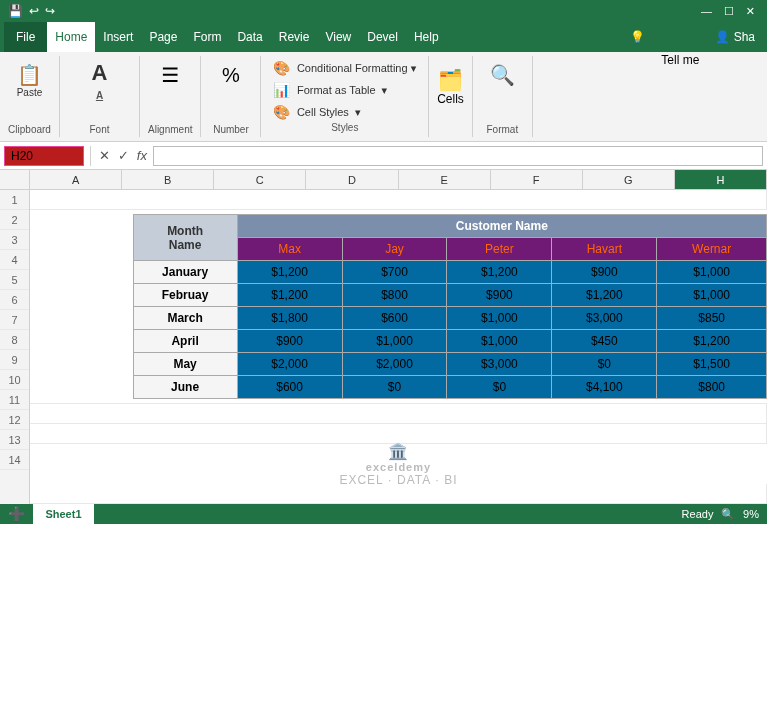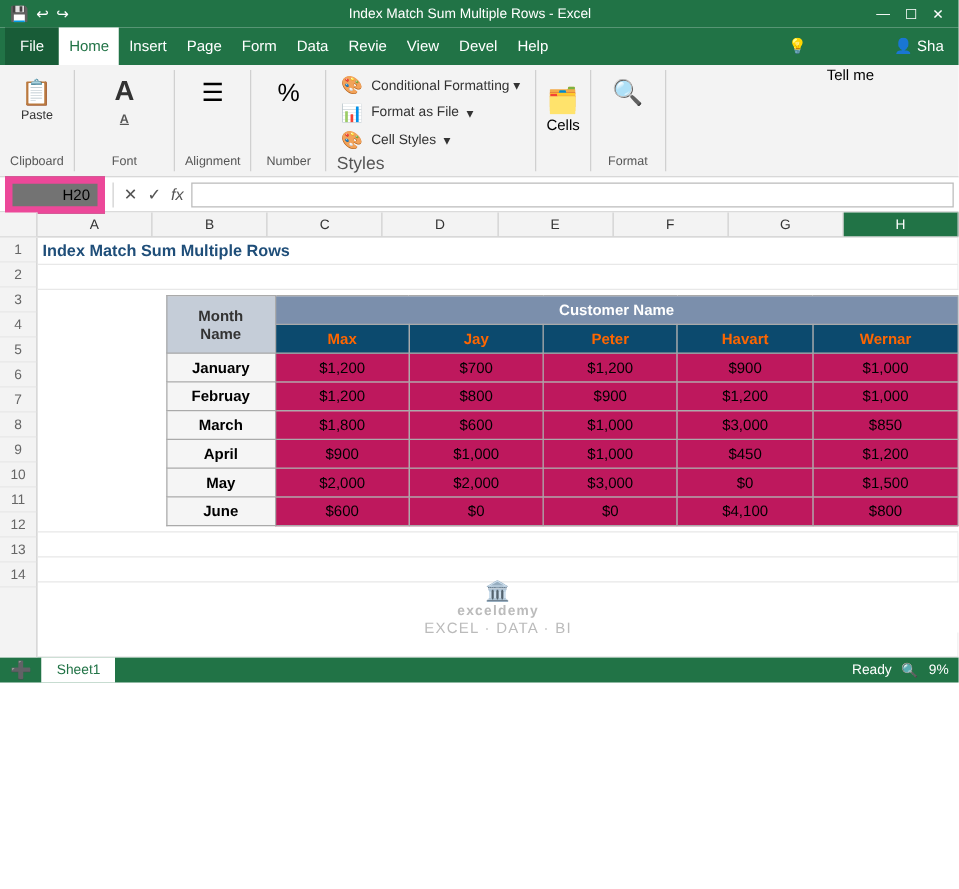"Index Match Sum Multiple Rows -" span.title-text { html: <span>Index Match Sum Multiple Rows - Excel</span> -> none }
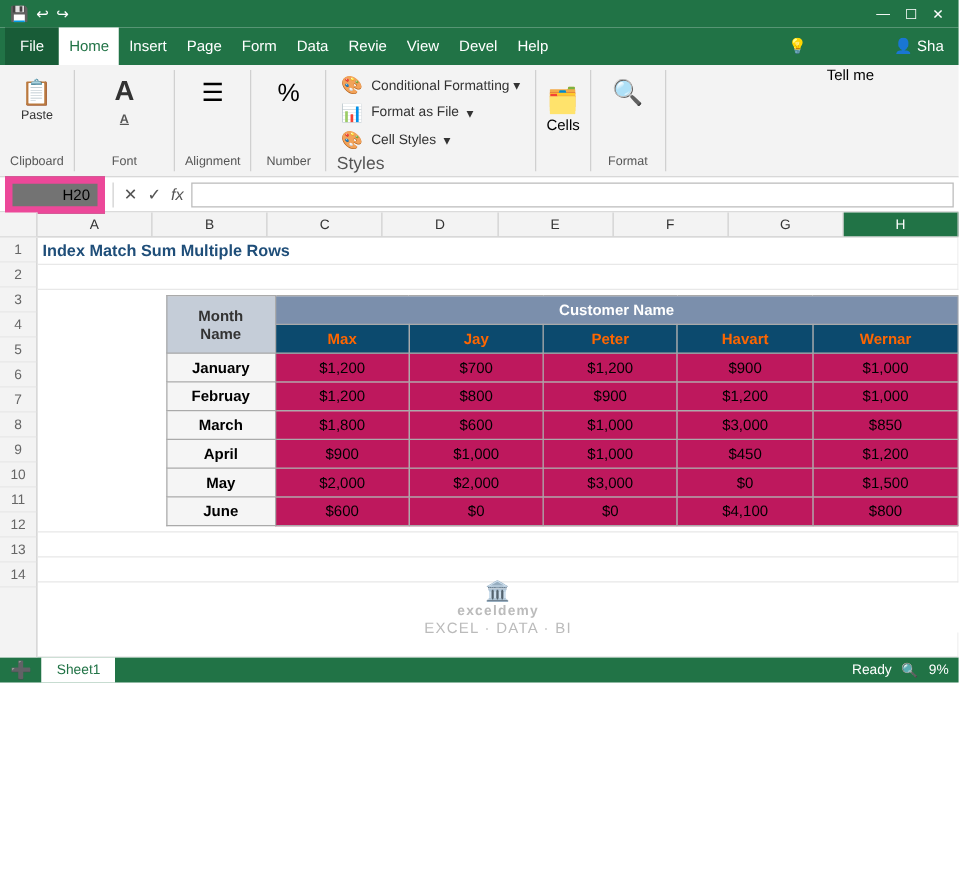"Format as File" span { text: File -> Table }
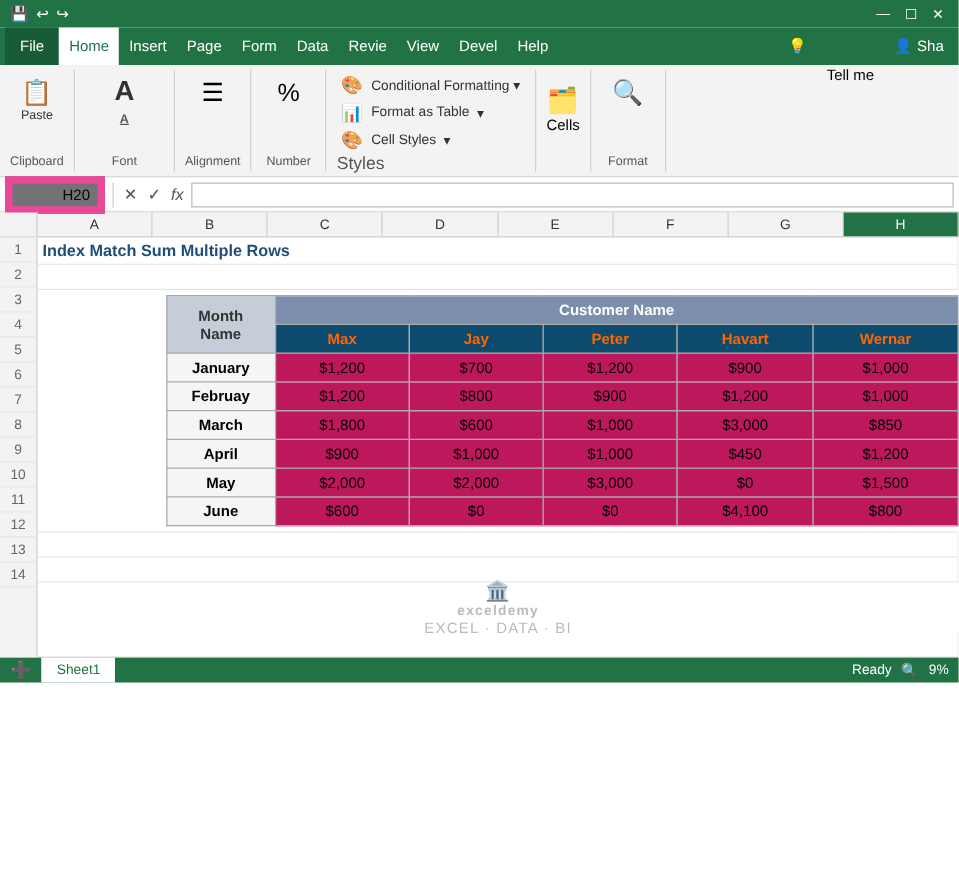"Styles" .styles-group .group-label { font-size: 14px -> 10px; text-align: none -> center }
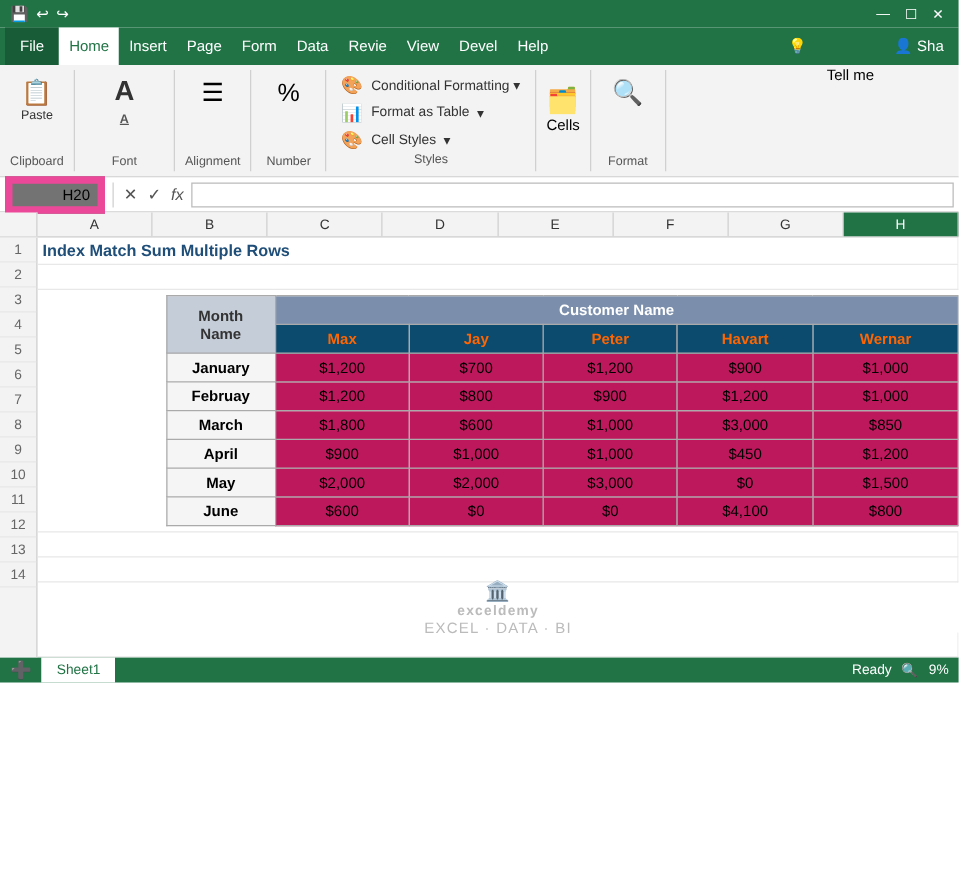"H20" .cell-ref-box { background: #737373 -> #b91c1c; border: 6px solid #ec4899 -> 1px solid #ec4899; text-align: right -> left }
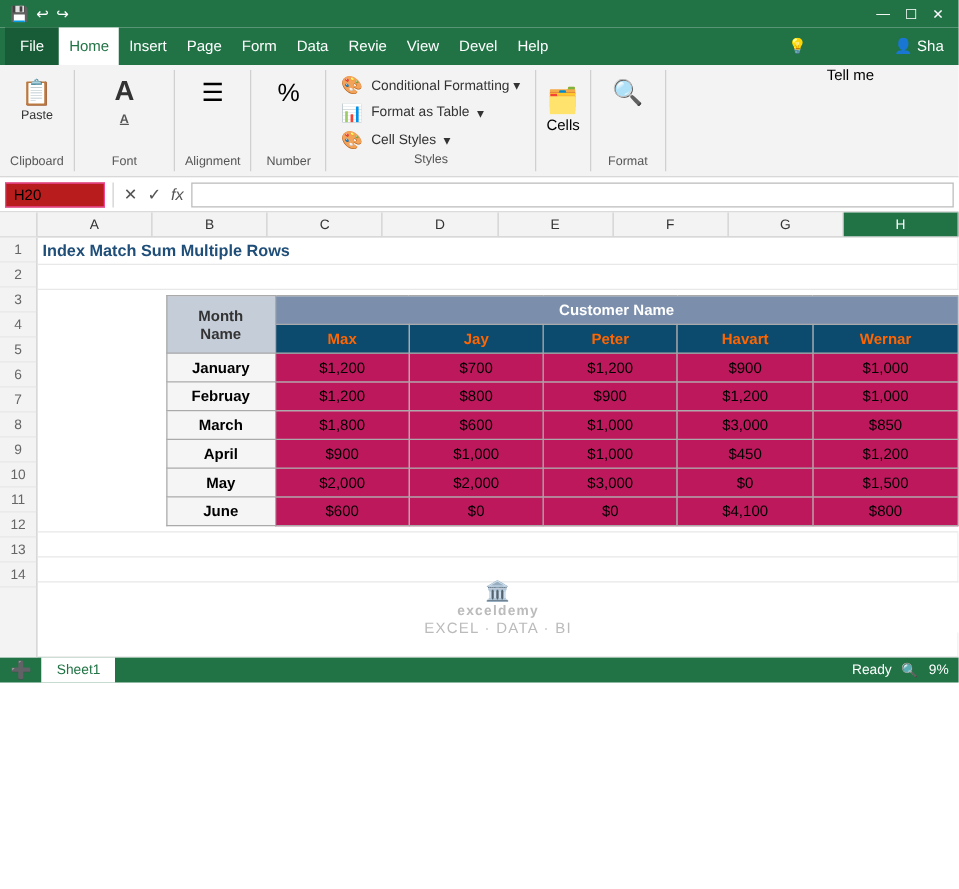"Index Match Sum Multiple Rows" div.sheet-row { html: <div> <div>Index Match Sum Multiple Rows</div> </div> -> none }
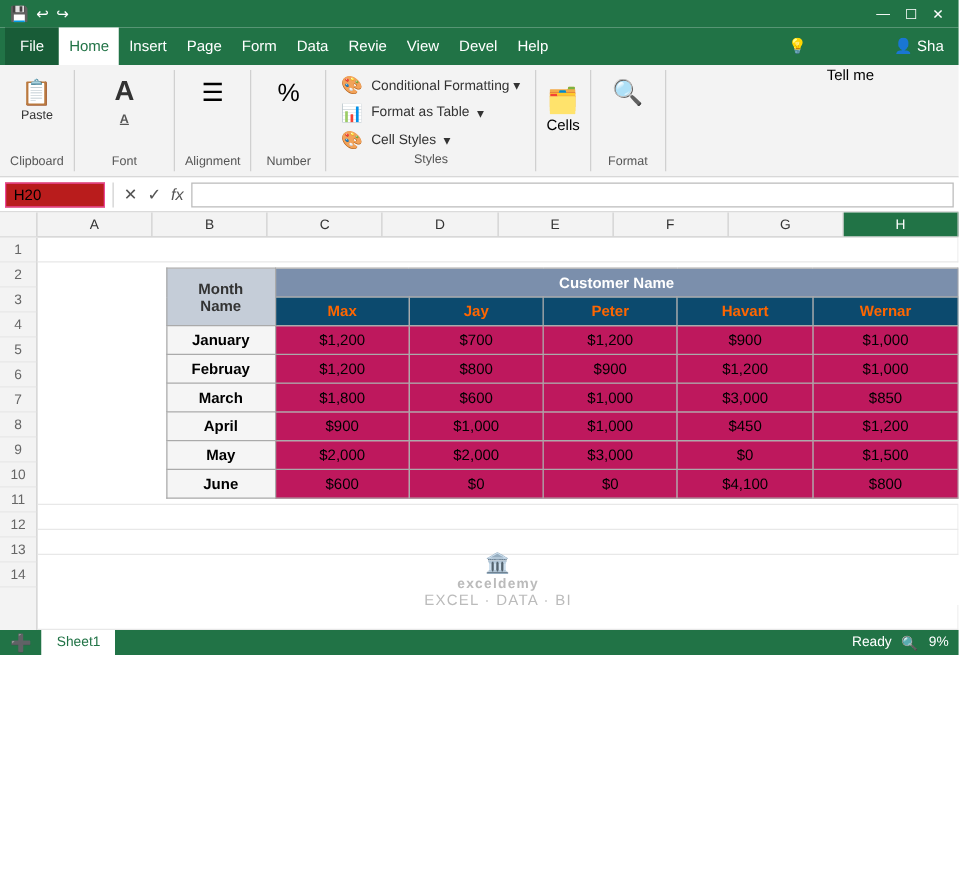"Month" td.month-header { width: 87px -> 104px }
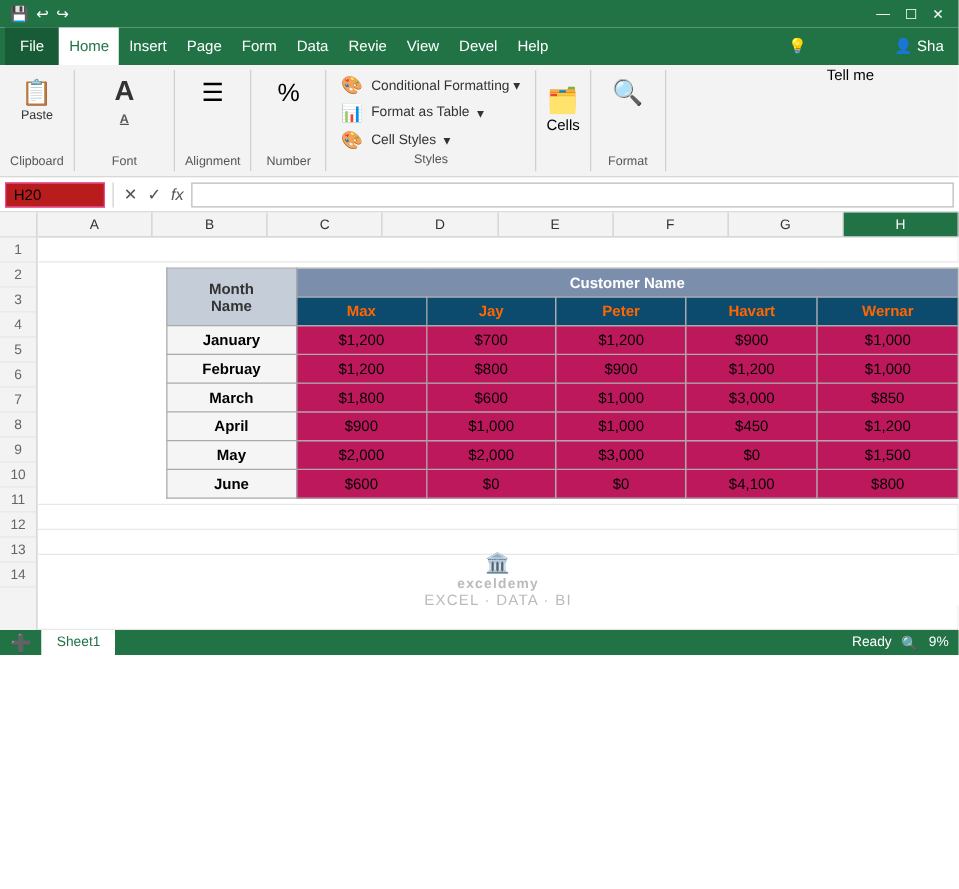"Max" .name-cell { background: #0c4a6e -> #701a75; font-weight: bold -> normal }
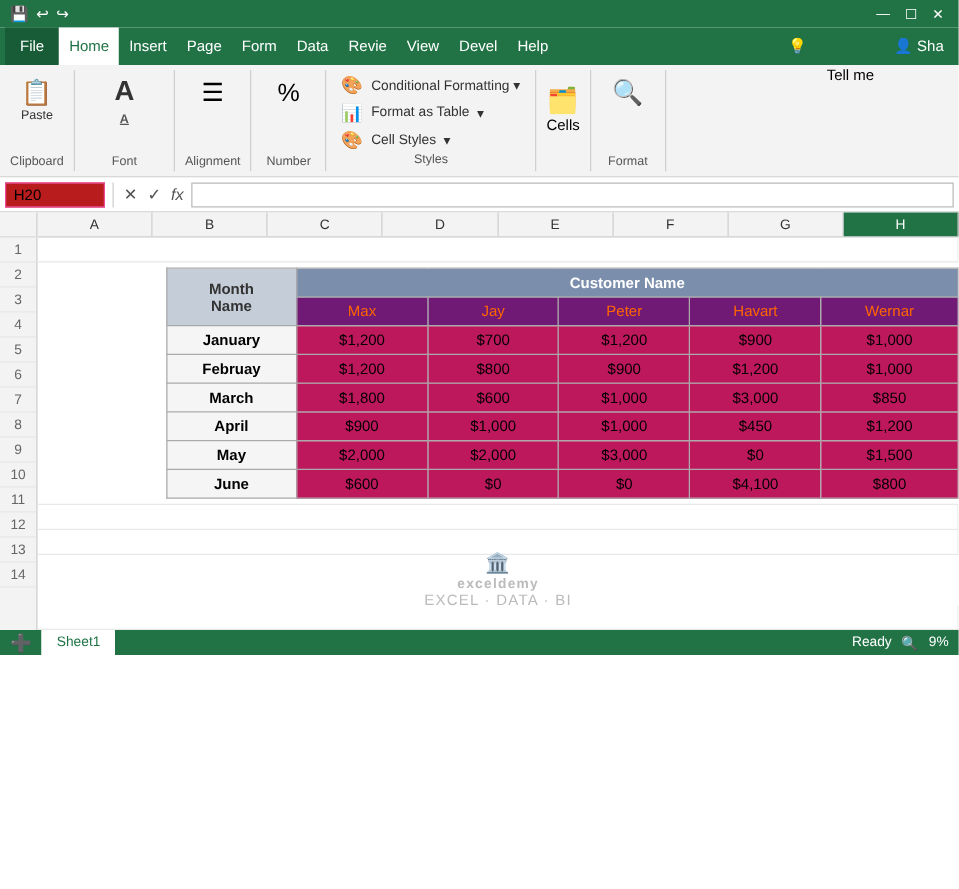"$1,200" .value-cell { background: #be185d -> #0369a1 }
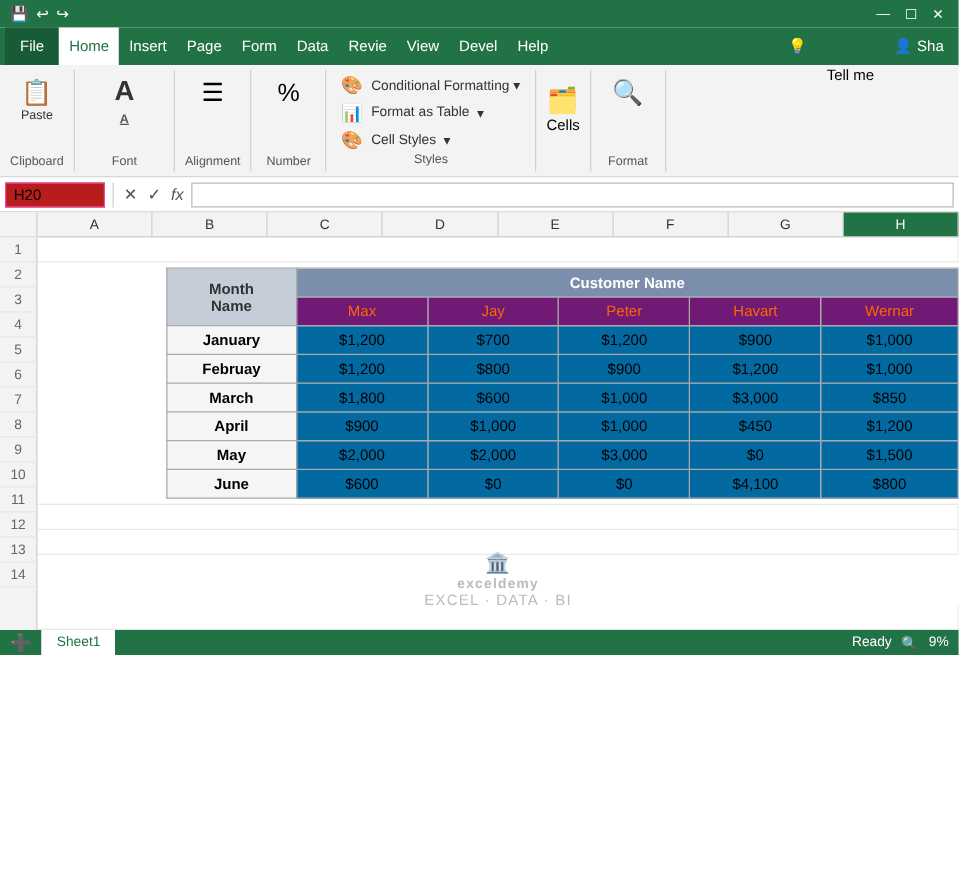"Sheet1" .sheet-tab { font-weight: normal -> bold }
